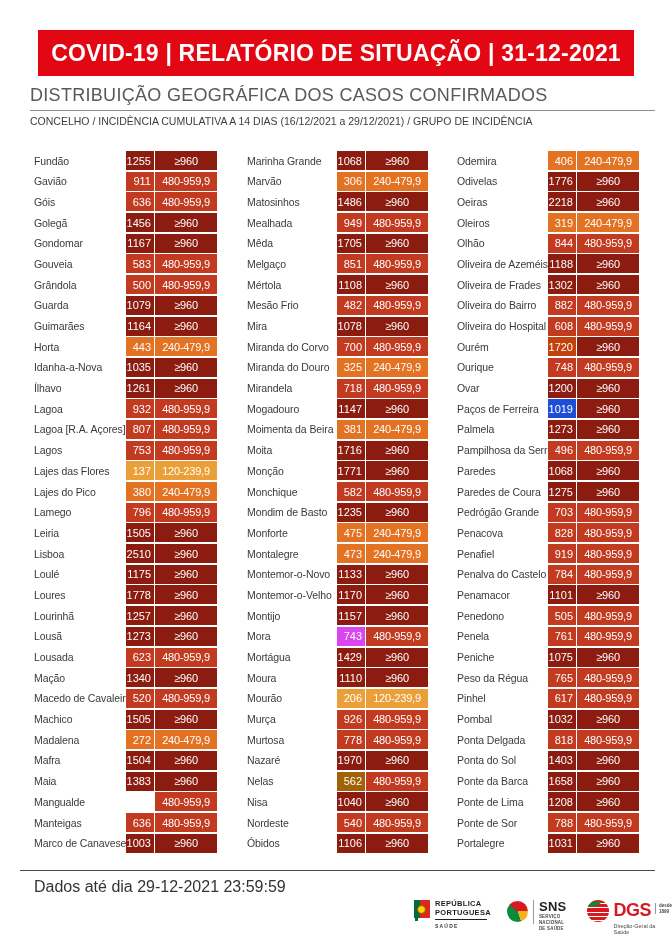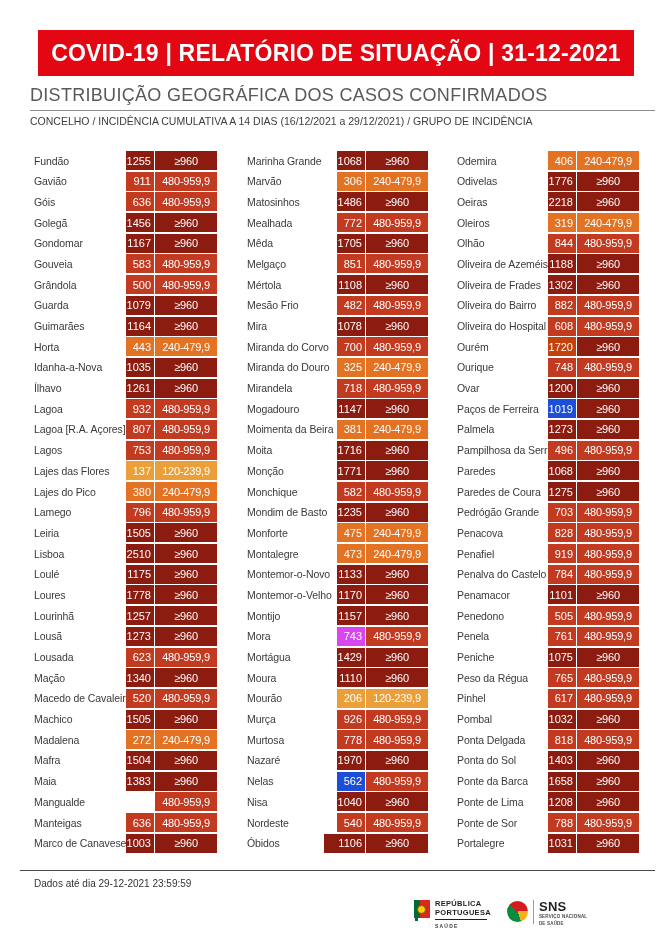"772" span.cell { text: 772 -> 949 }
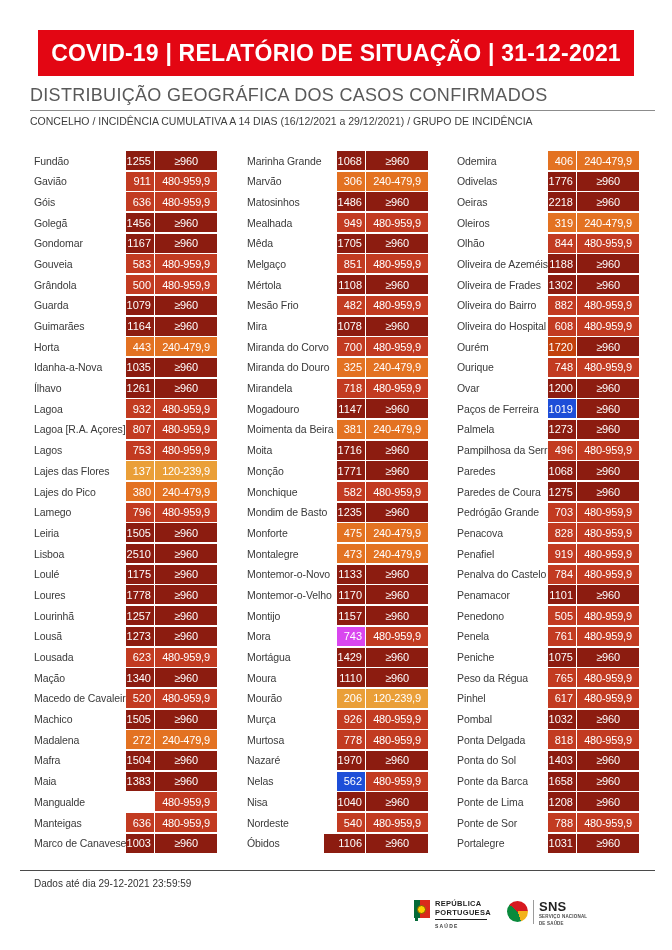"562" span.cell { background-color: #1d4ed8 -> #a16207 }
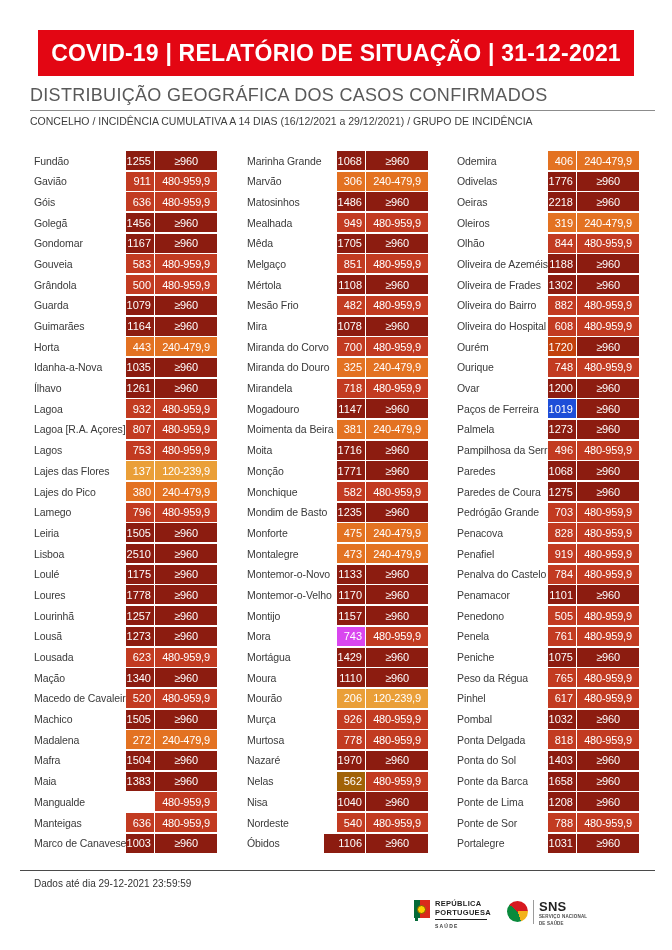"1106" span.cell { padding-left: 13px -> none }
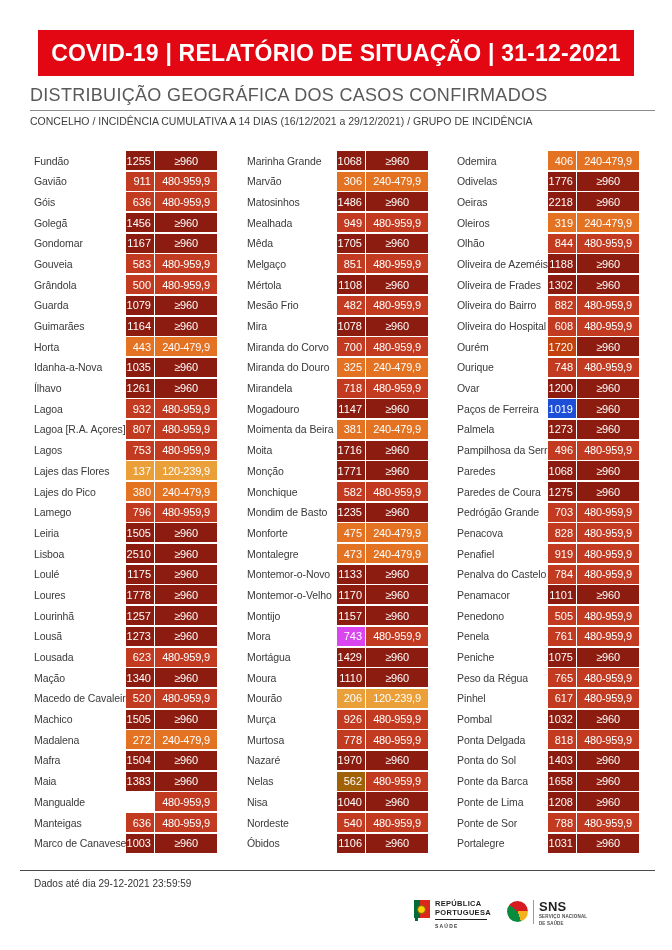"Dados até dia 29-12-2021 23:59:59" .data-note { font-size: 10px -> 16px }
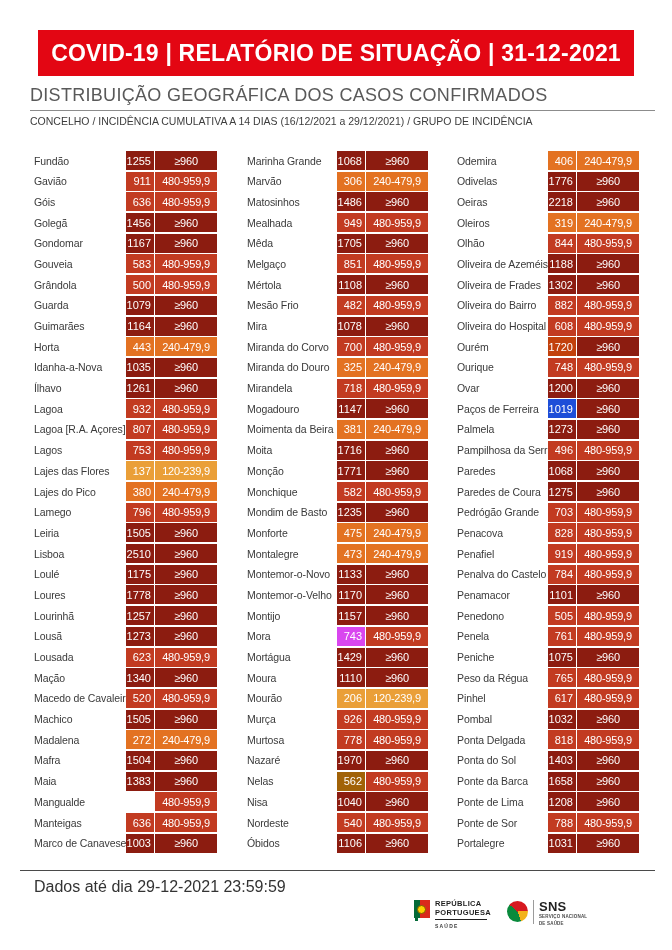"DGS" div.dgs { html: none -> <div> <div> <span> <span></span> </span> <span>DGS</span> <span> <span>desde</span> <span>1899</span> </span> </div> <span>Direção-Geral da Saúde</span> </div> }
